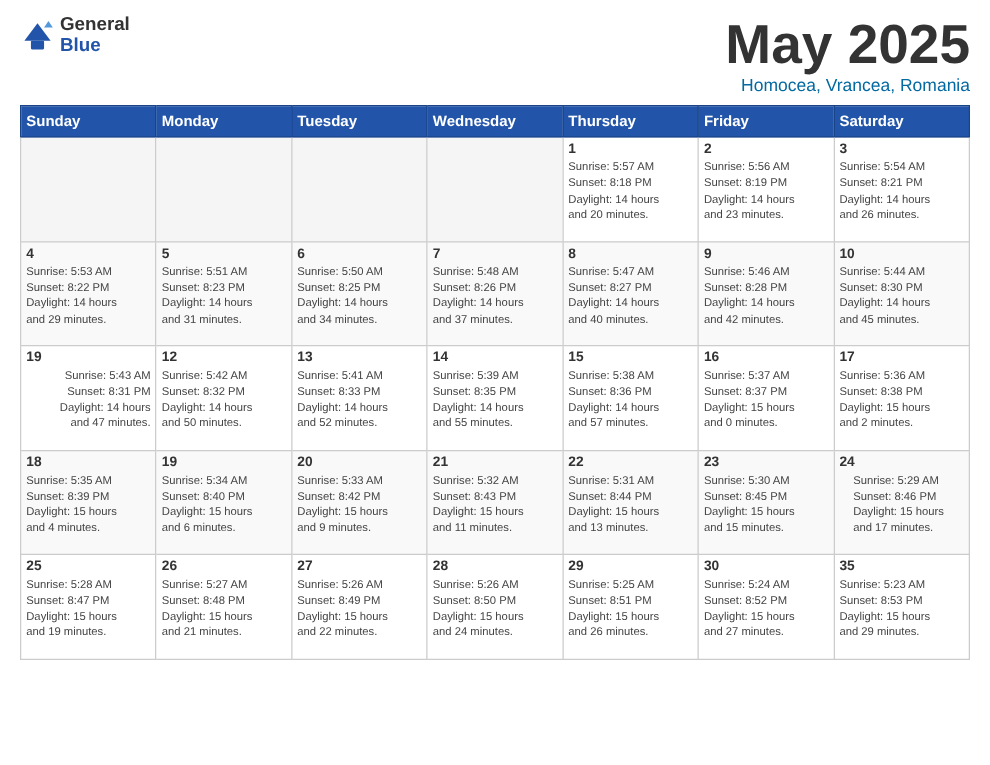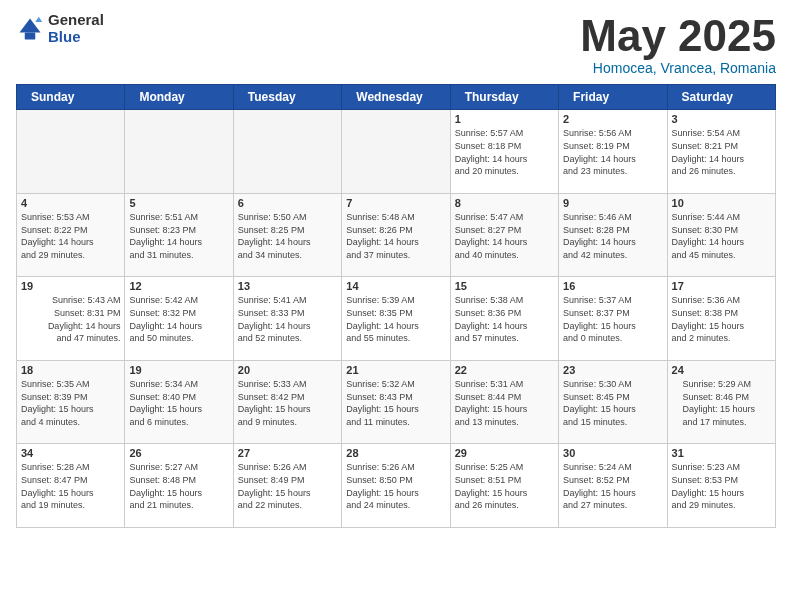"Sunday" .calendar th { padding: 5px 14px -> 5px 4px }
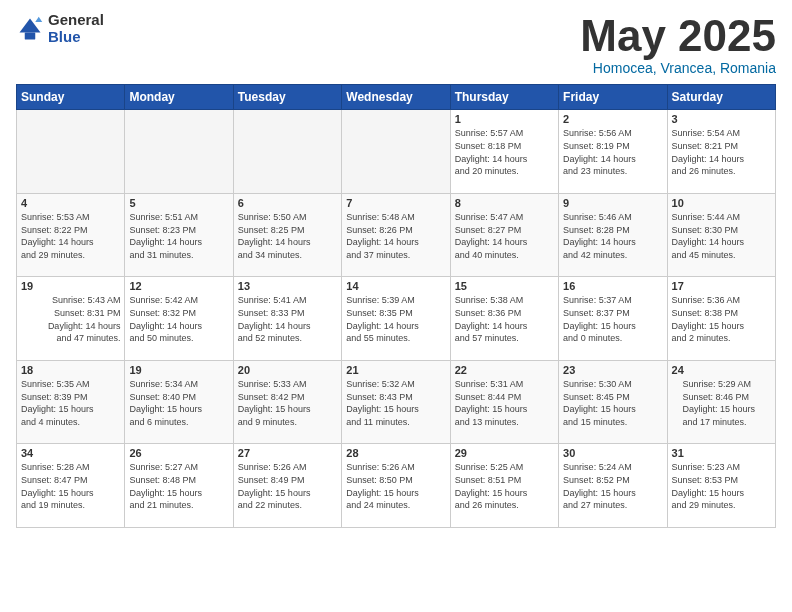"34" span.day-num { text: 34 -> 25 }
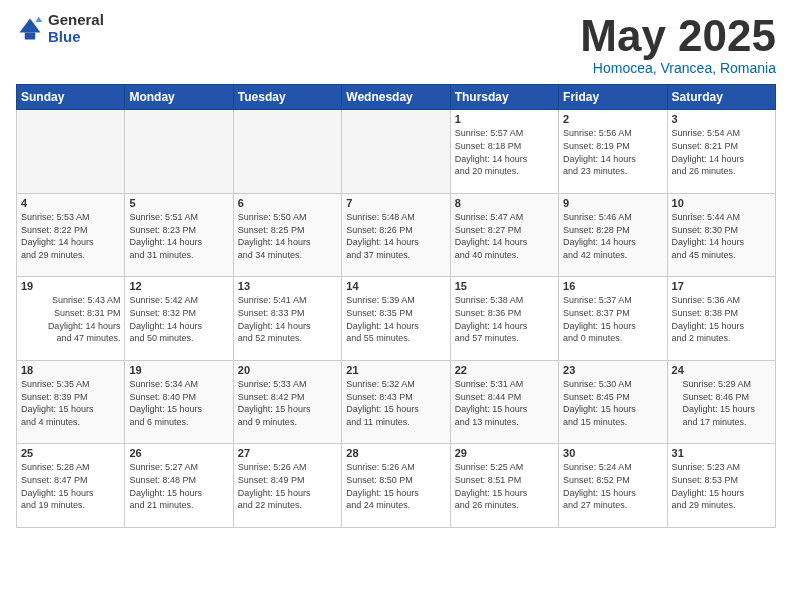"31" span.day-num { text: 31 -> 35 }
